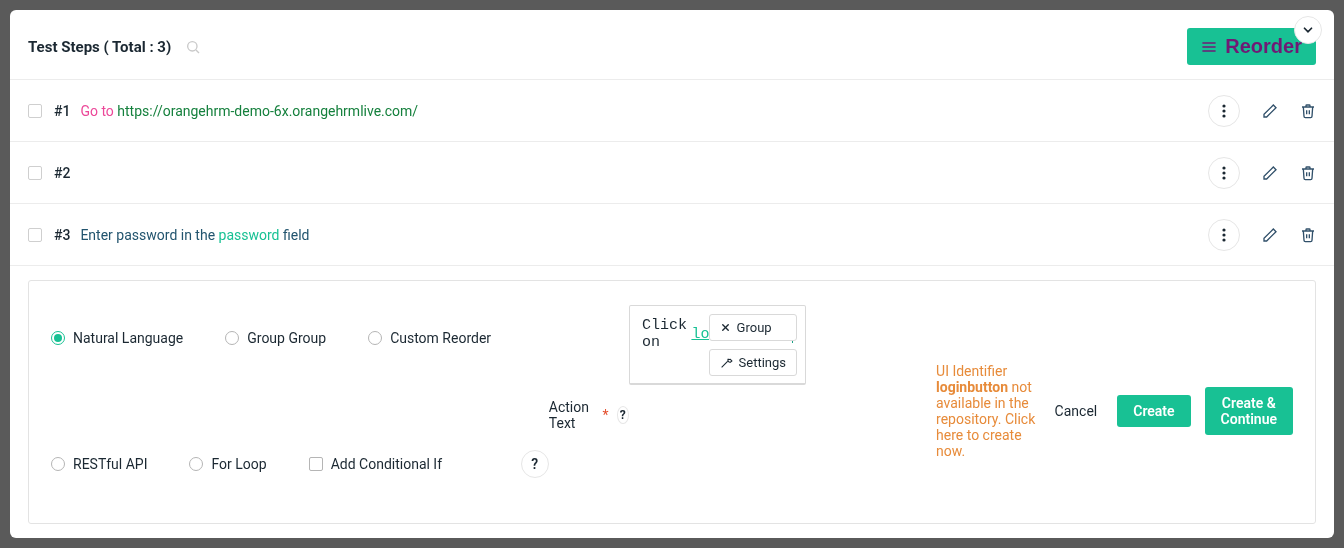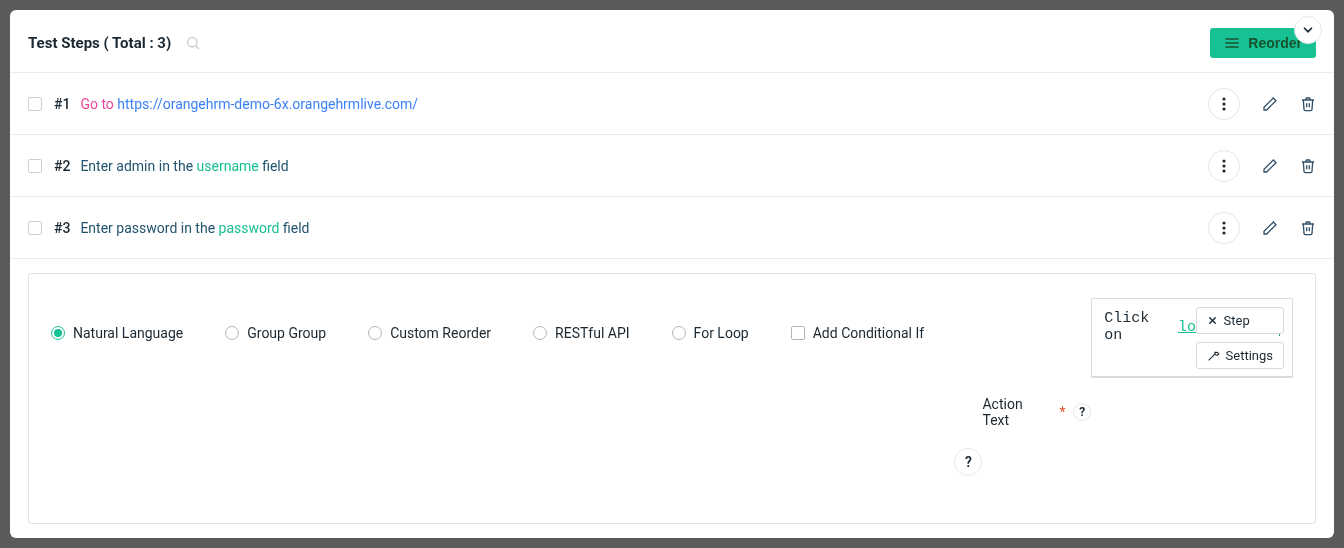"Reorder" .reorder-btn { color: #14532d -> #701a75; font-size: 14px -> 20px }
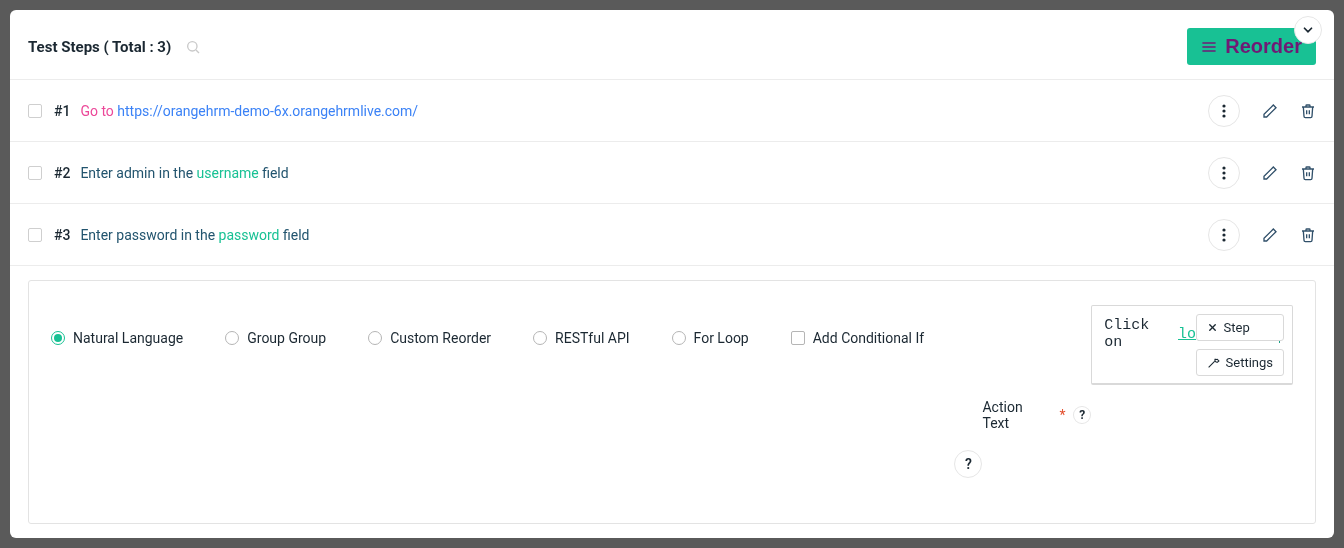"https://orangehrm-demo-6x.orangehrmlive." .step-text .link { color: #3b82f6 -> #15803d }
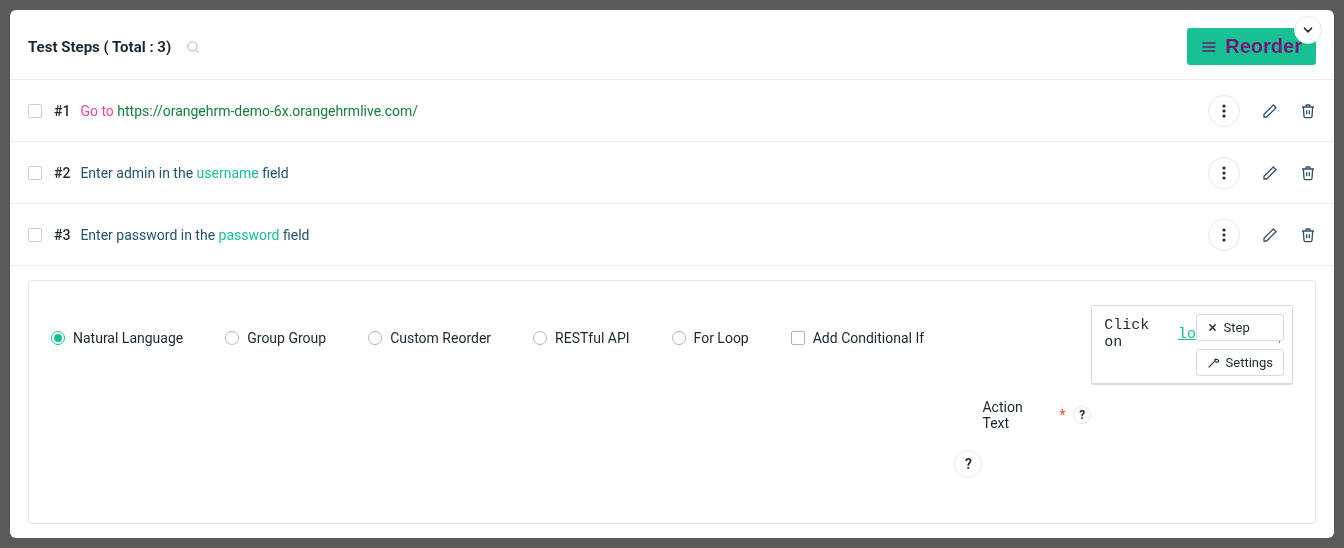"Enter admin in the username" span.step-text { html: <span> <span>Enter </span><span>admin</span><span> in the </span><span>username</span><span> field</span> </span> -> none }
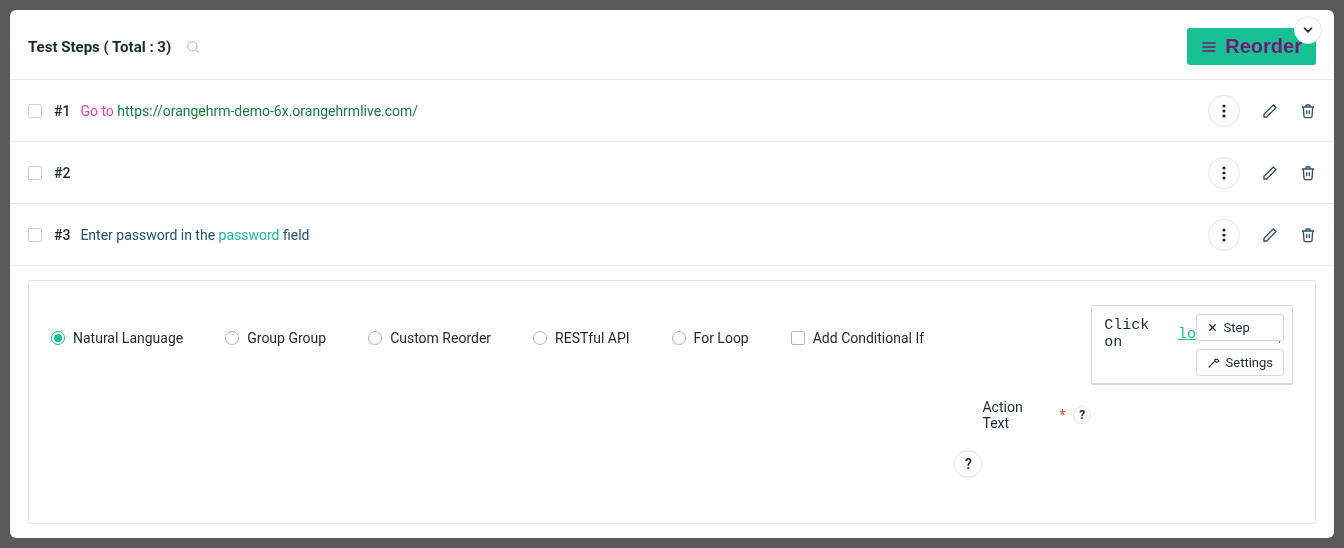"Step" span { text: Step -> Group }
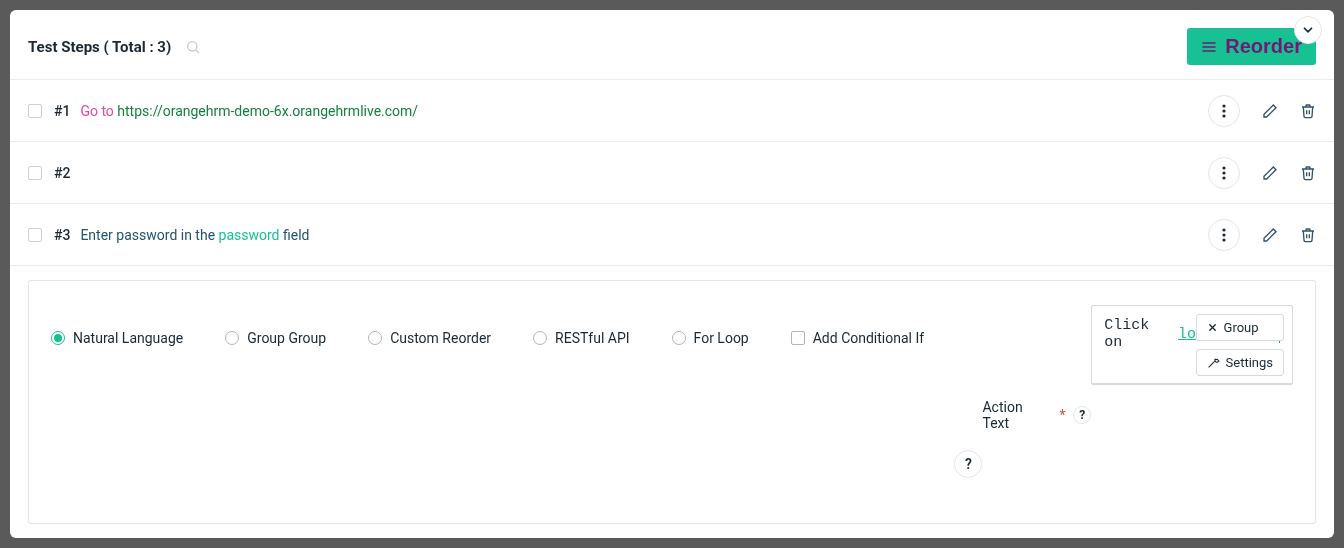"UI Identifier loginbutton not available" div.footer-row { html: none -> <div> <div> <span>UI Identifier </span><span>loginbutton</span><span> not available in the repository. Click here to create now.</span> </div> <div> <button>Cancel</button> <button>Create</button> <button>Create &amp; Continue</button> </div> </div> }
